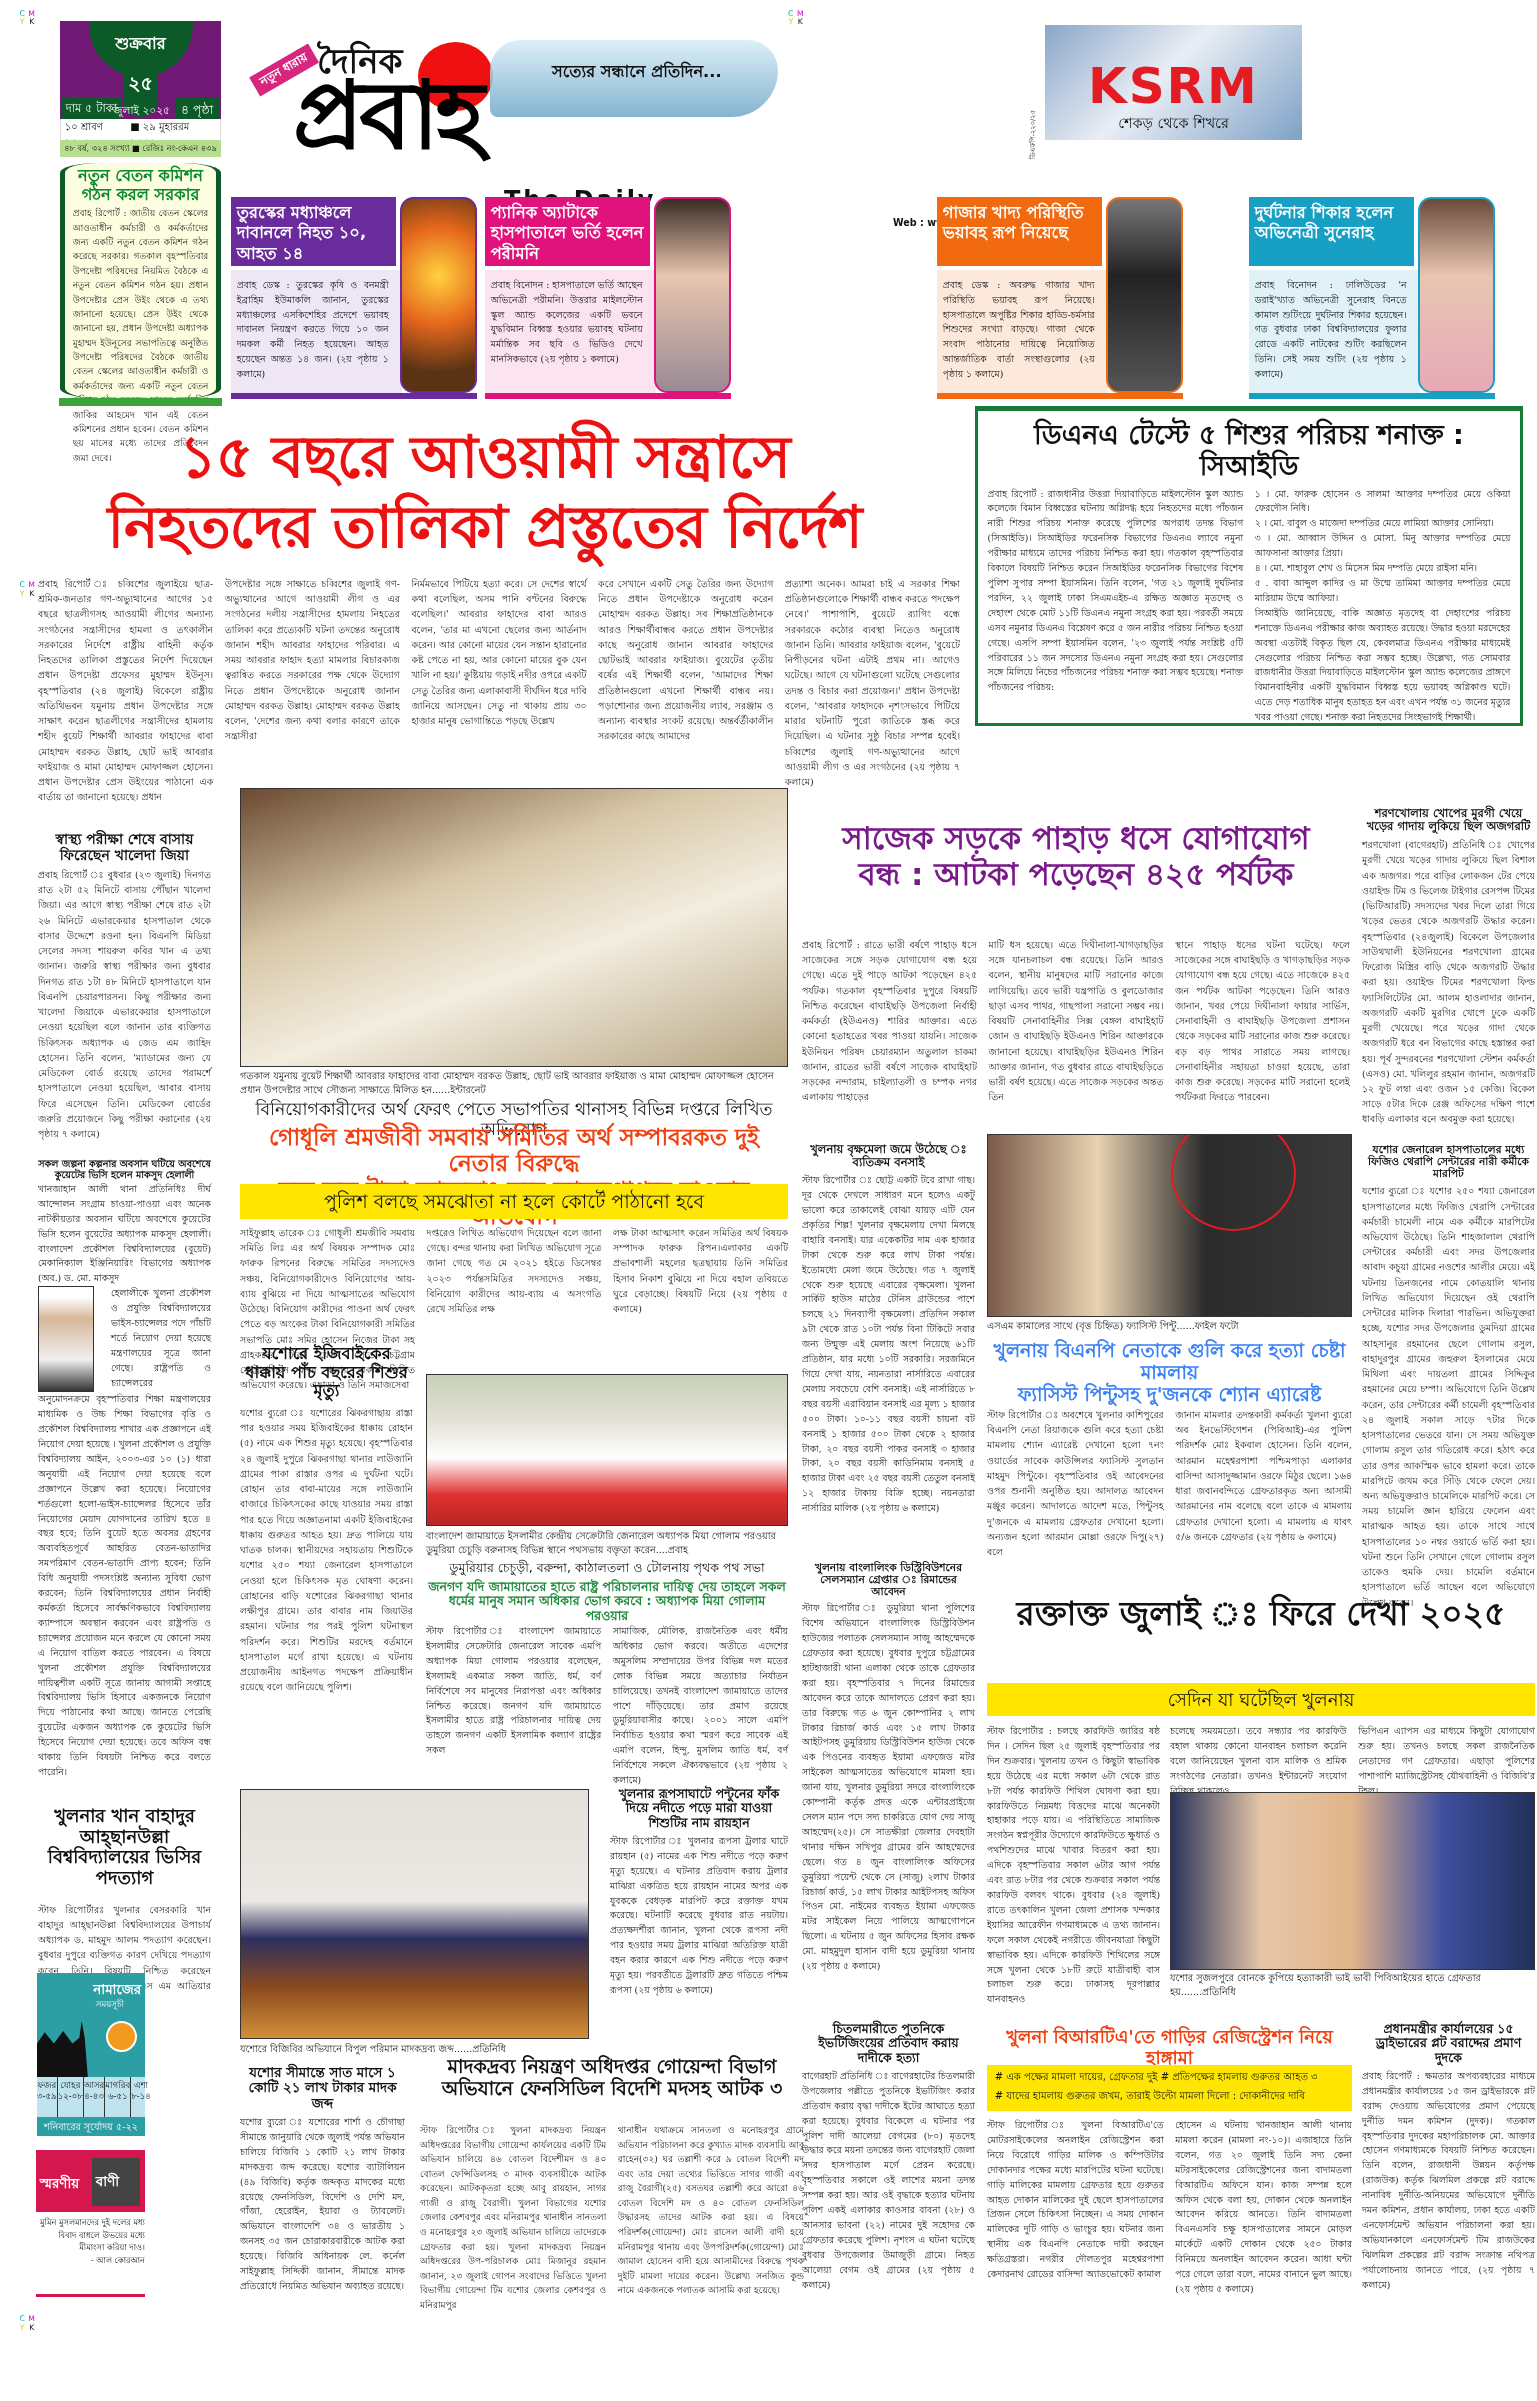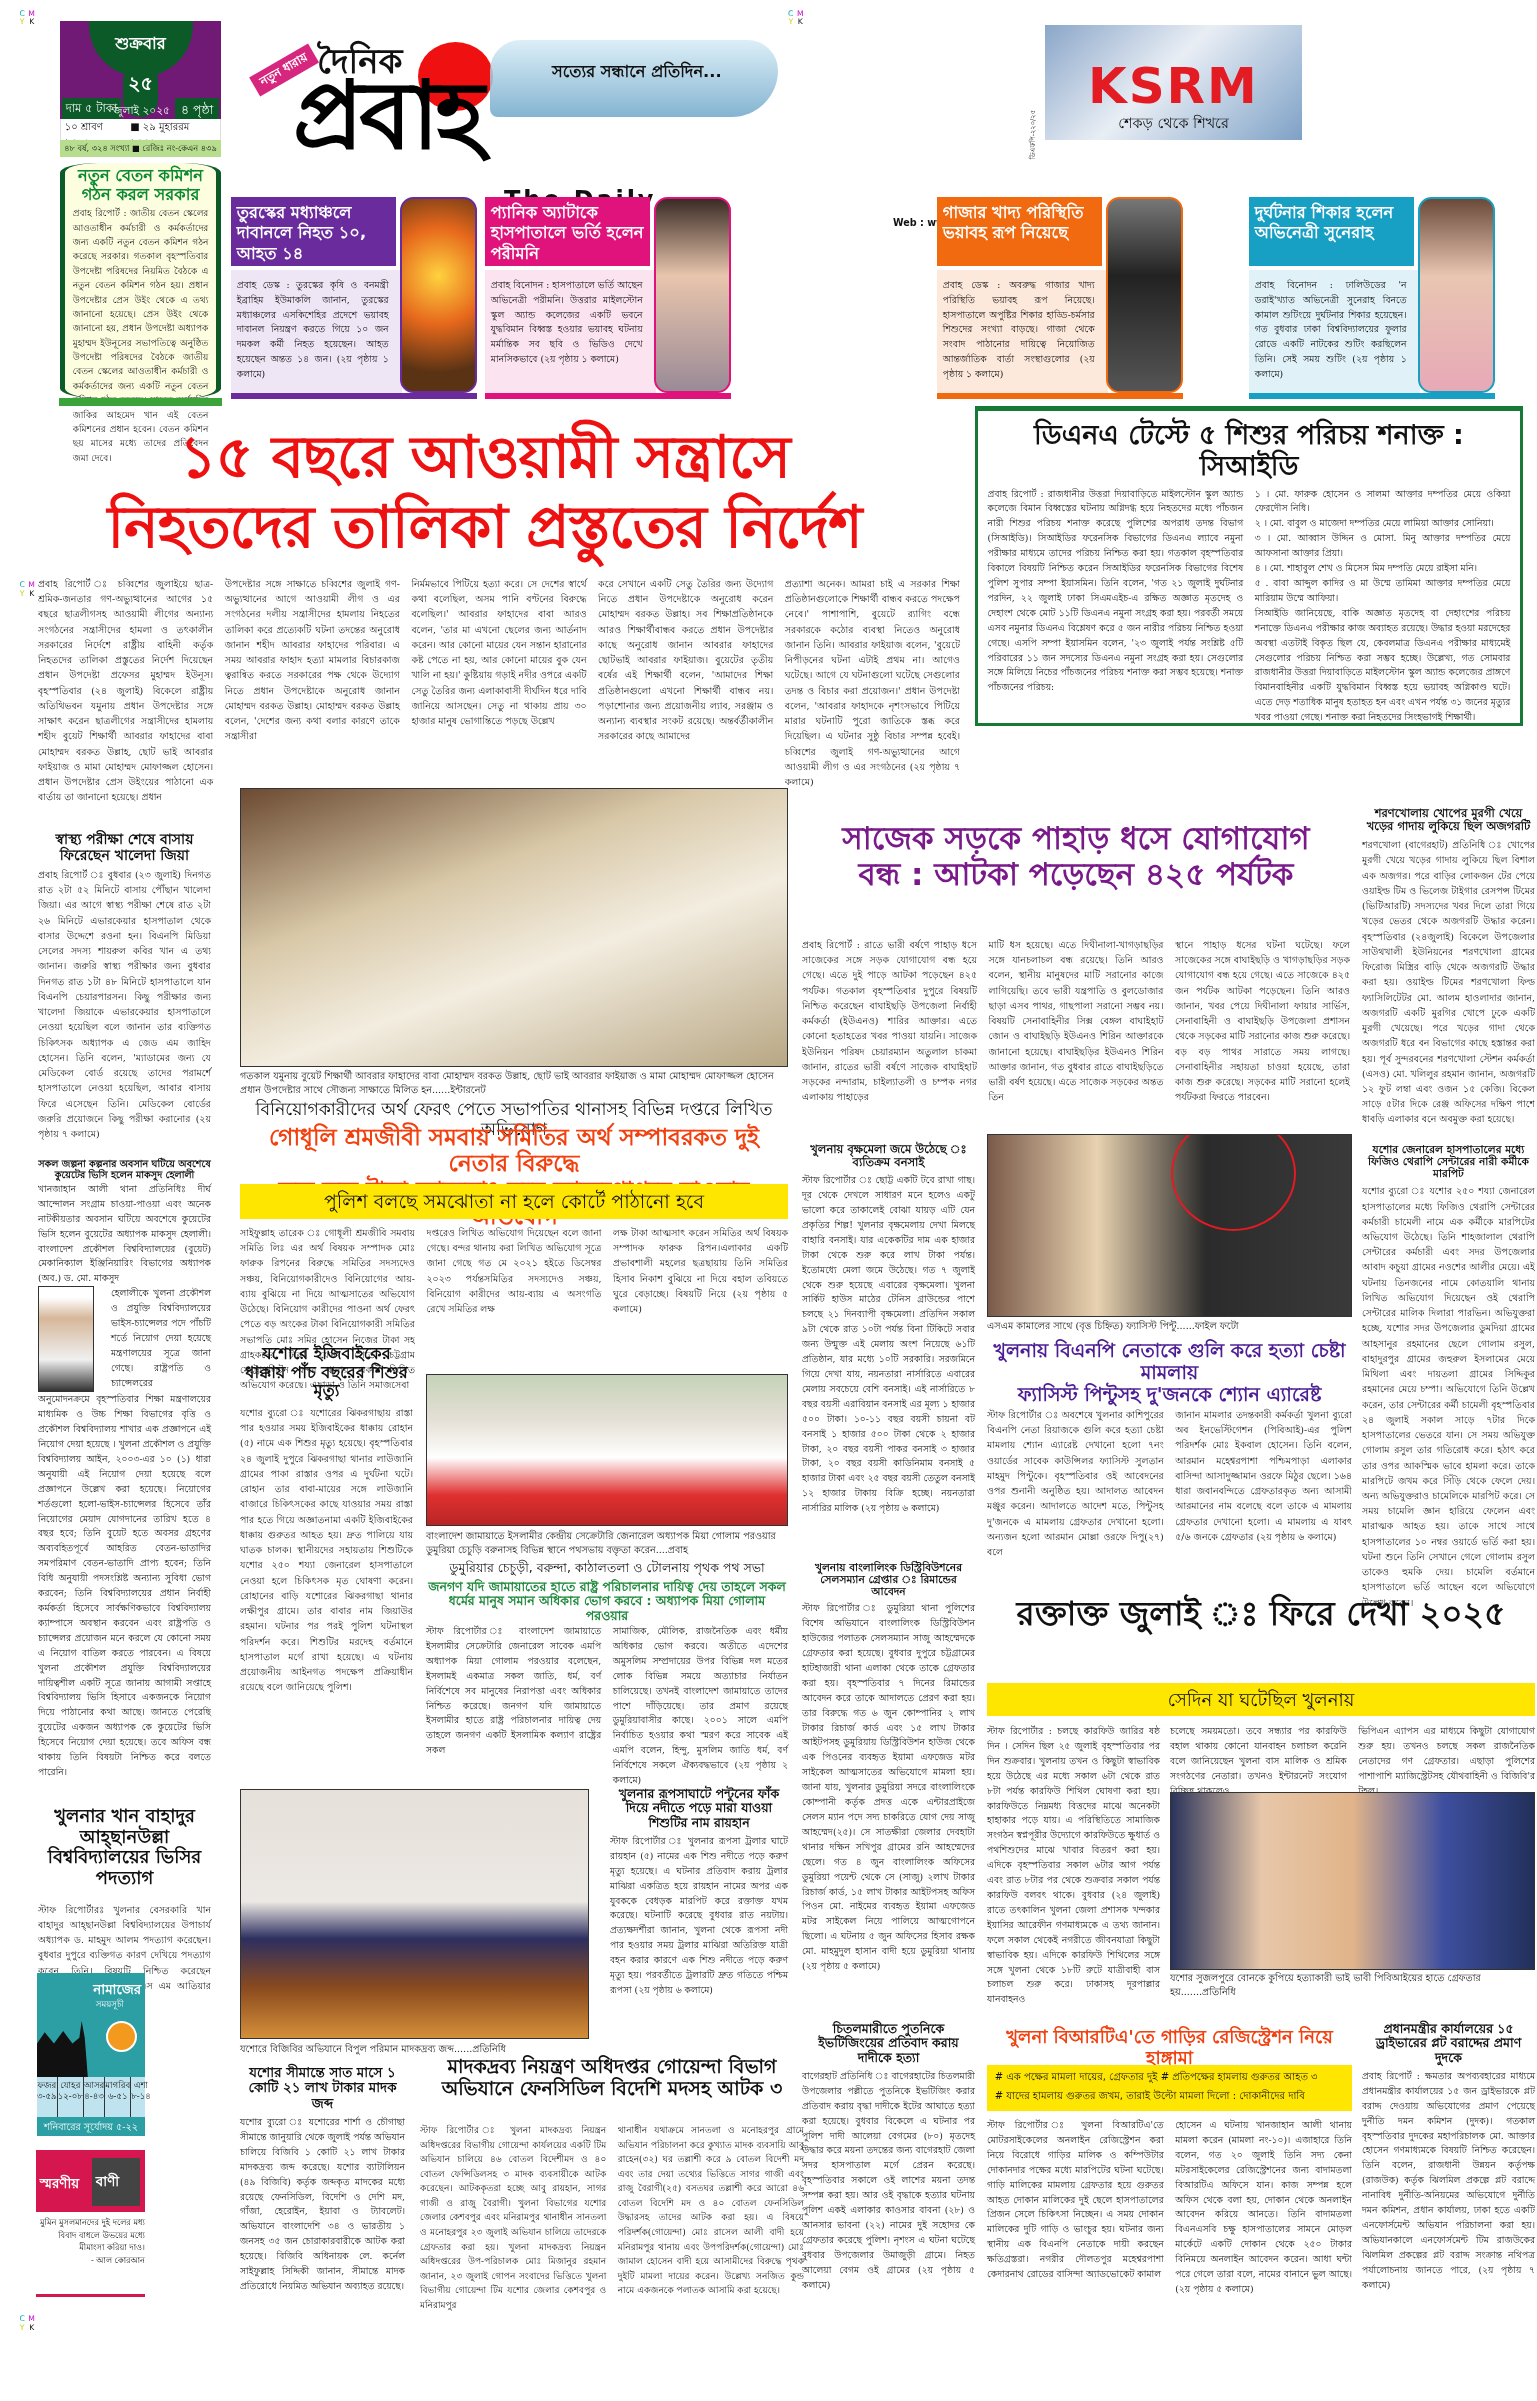"খুলনায় বিএনপি নেতাকে গুলি করে" div.abs { color: #4c1d95 -> #3b82f6 }
